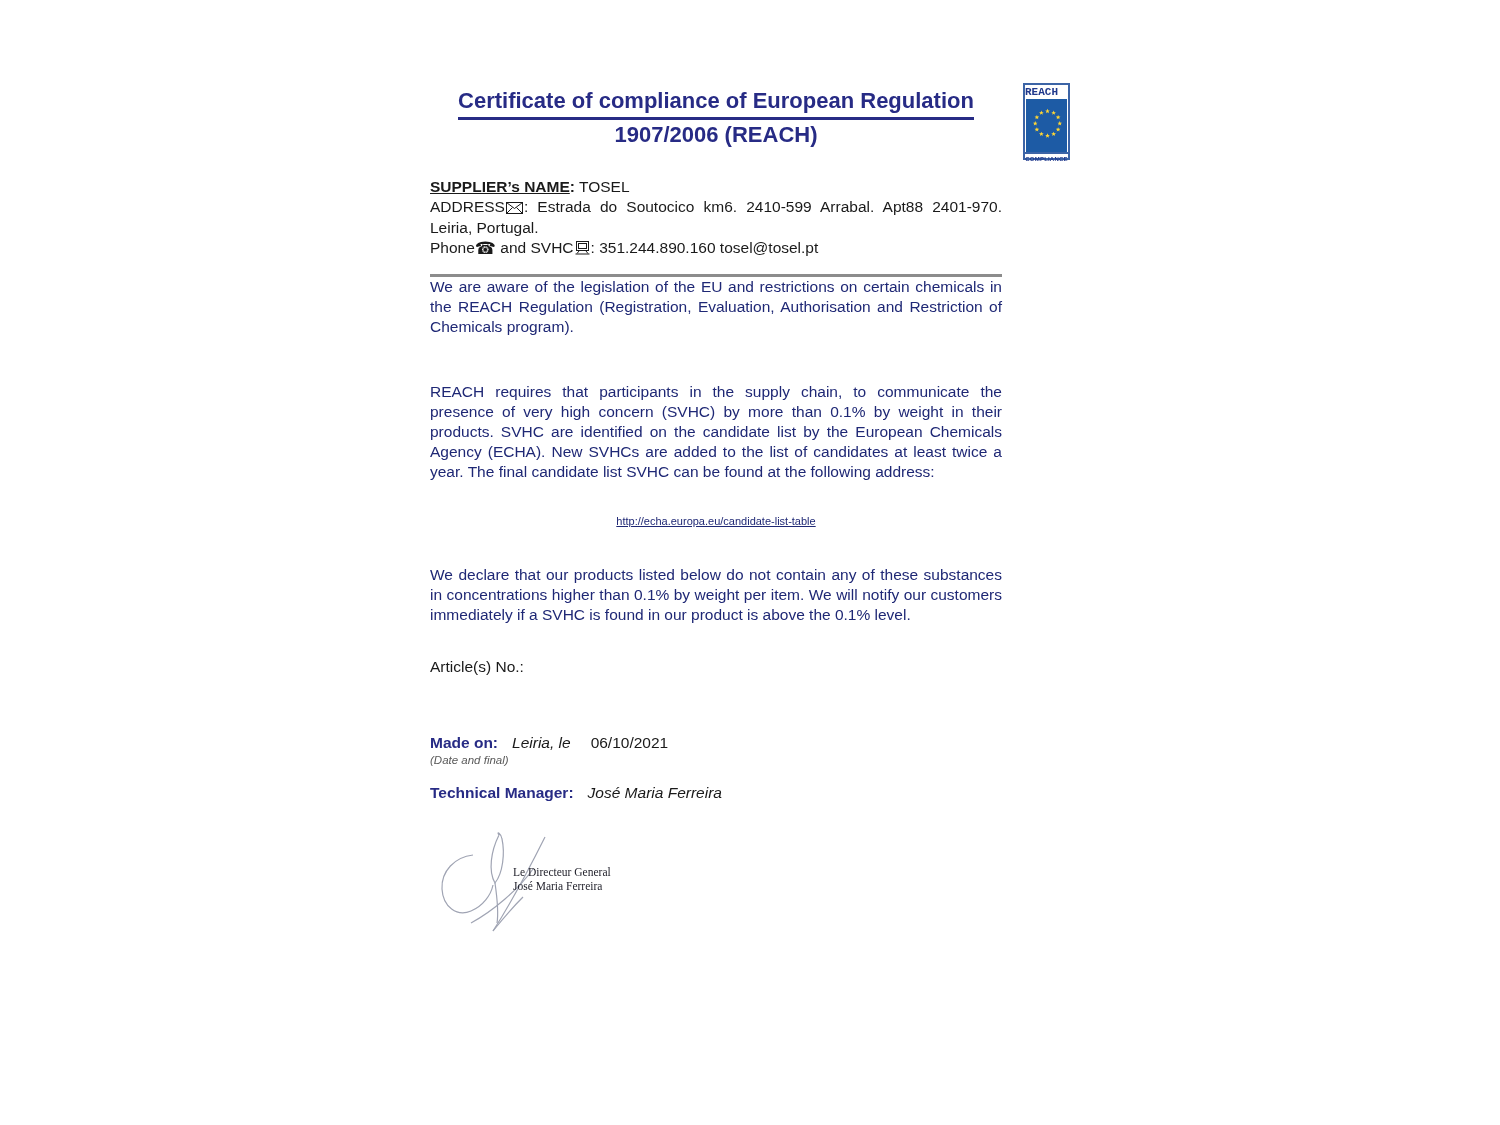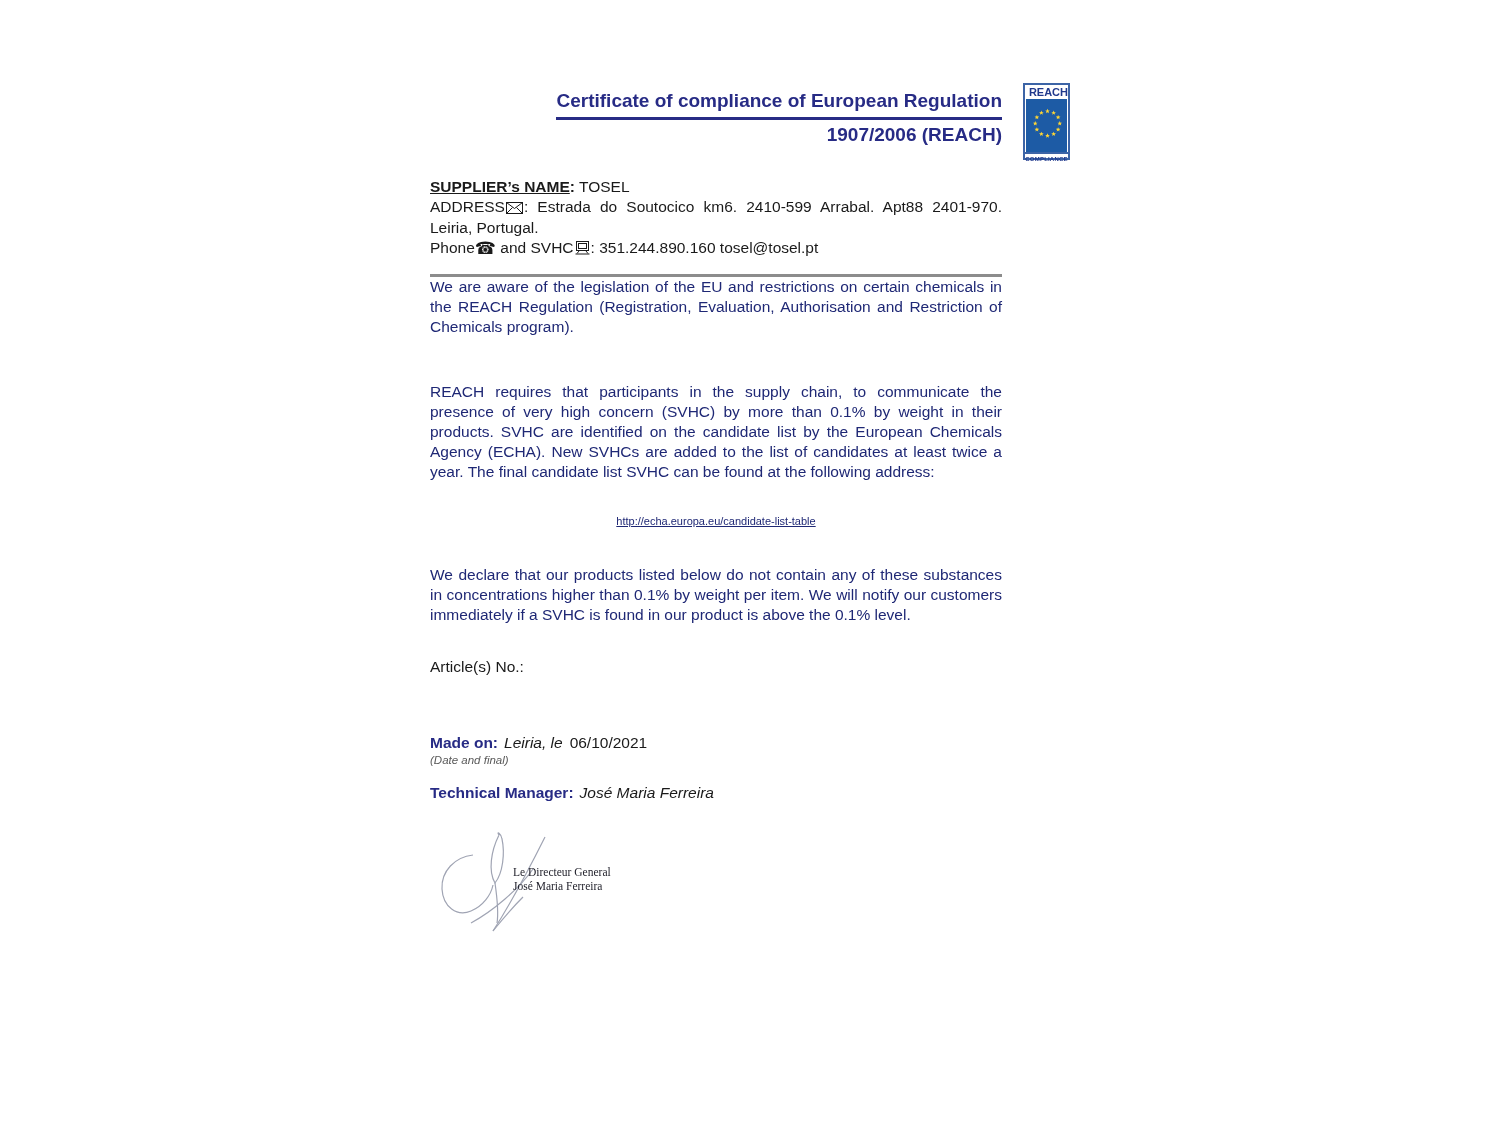"Certificate of compliance of European" .title { font-size: 19px -> 22px; text-align: right -> center }
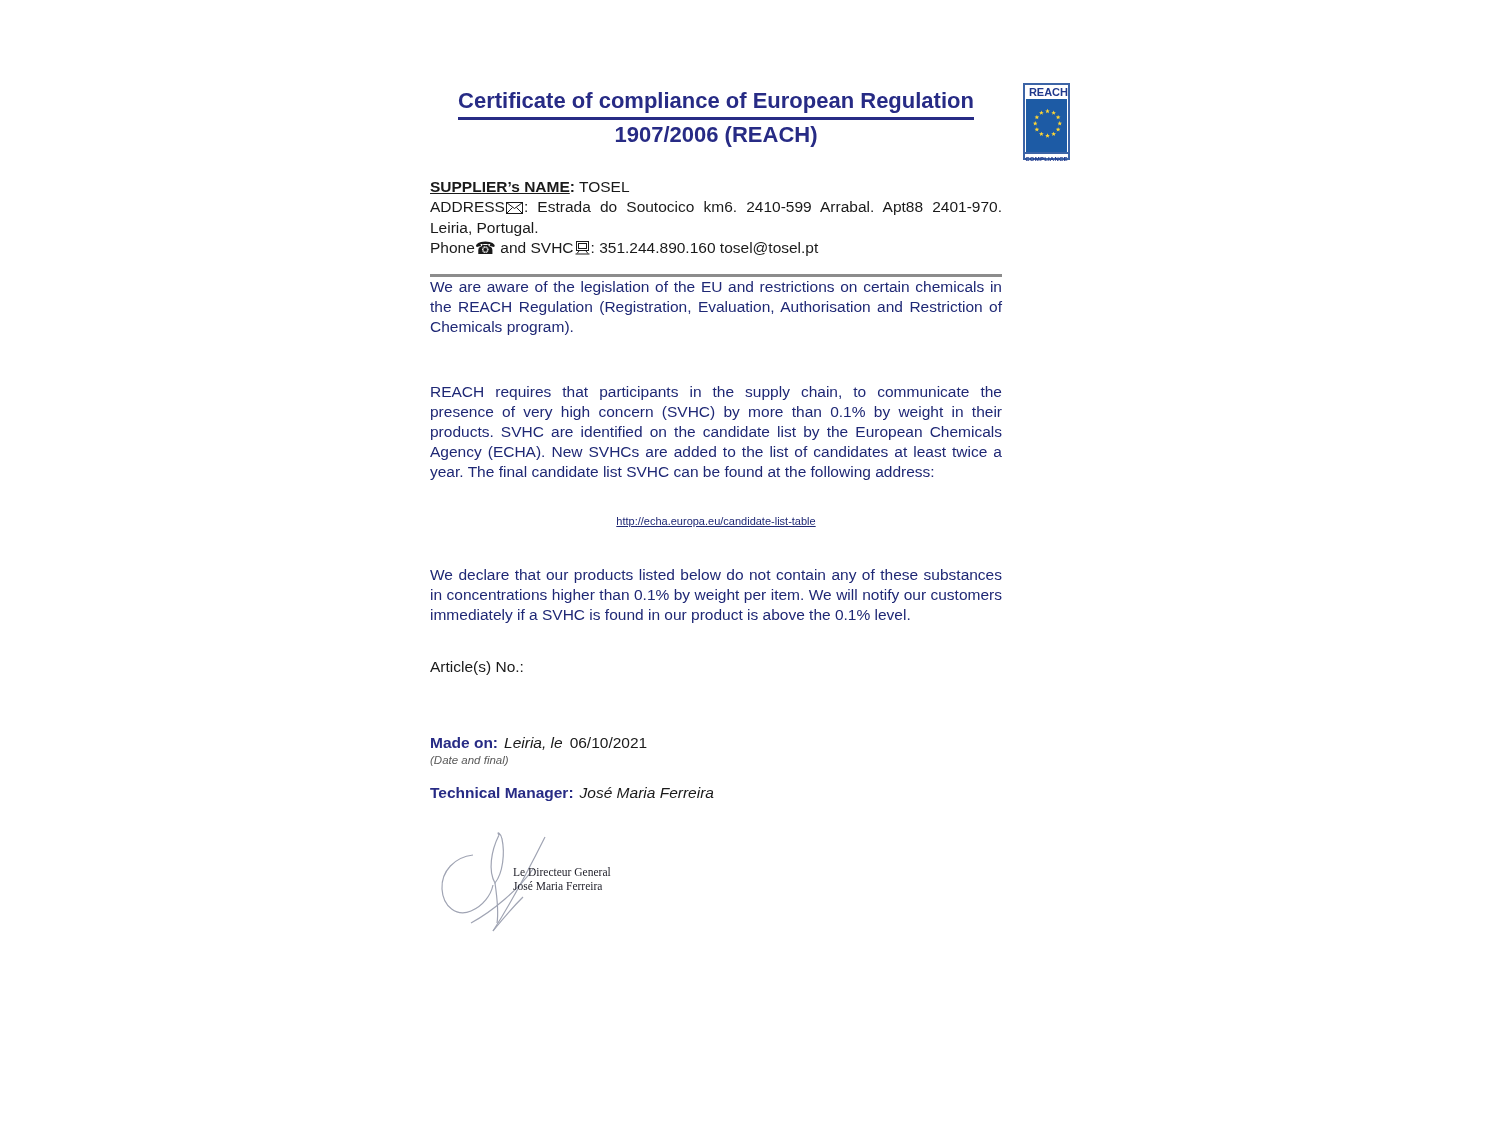"REACH" .reach-logo .top-label { font-family: none -> Liberation Mono, monospace; text-align: right -> left }
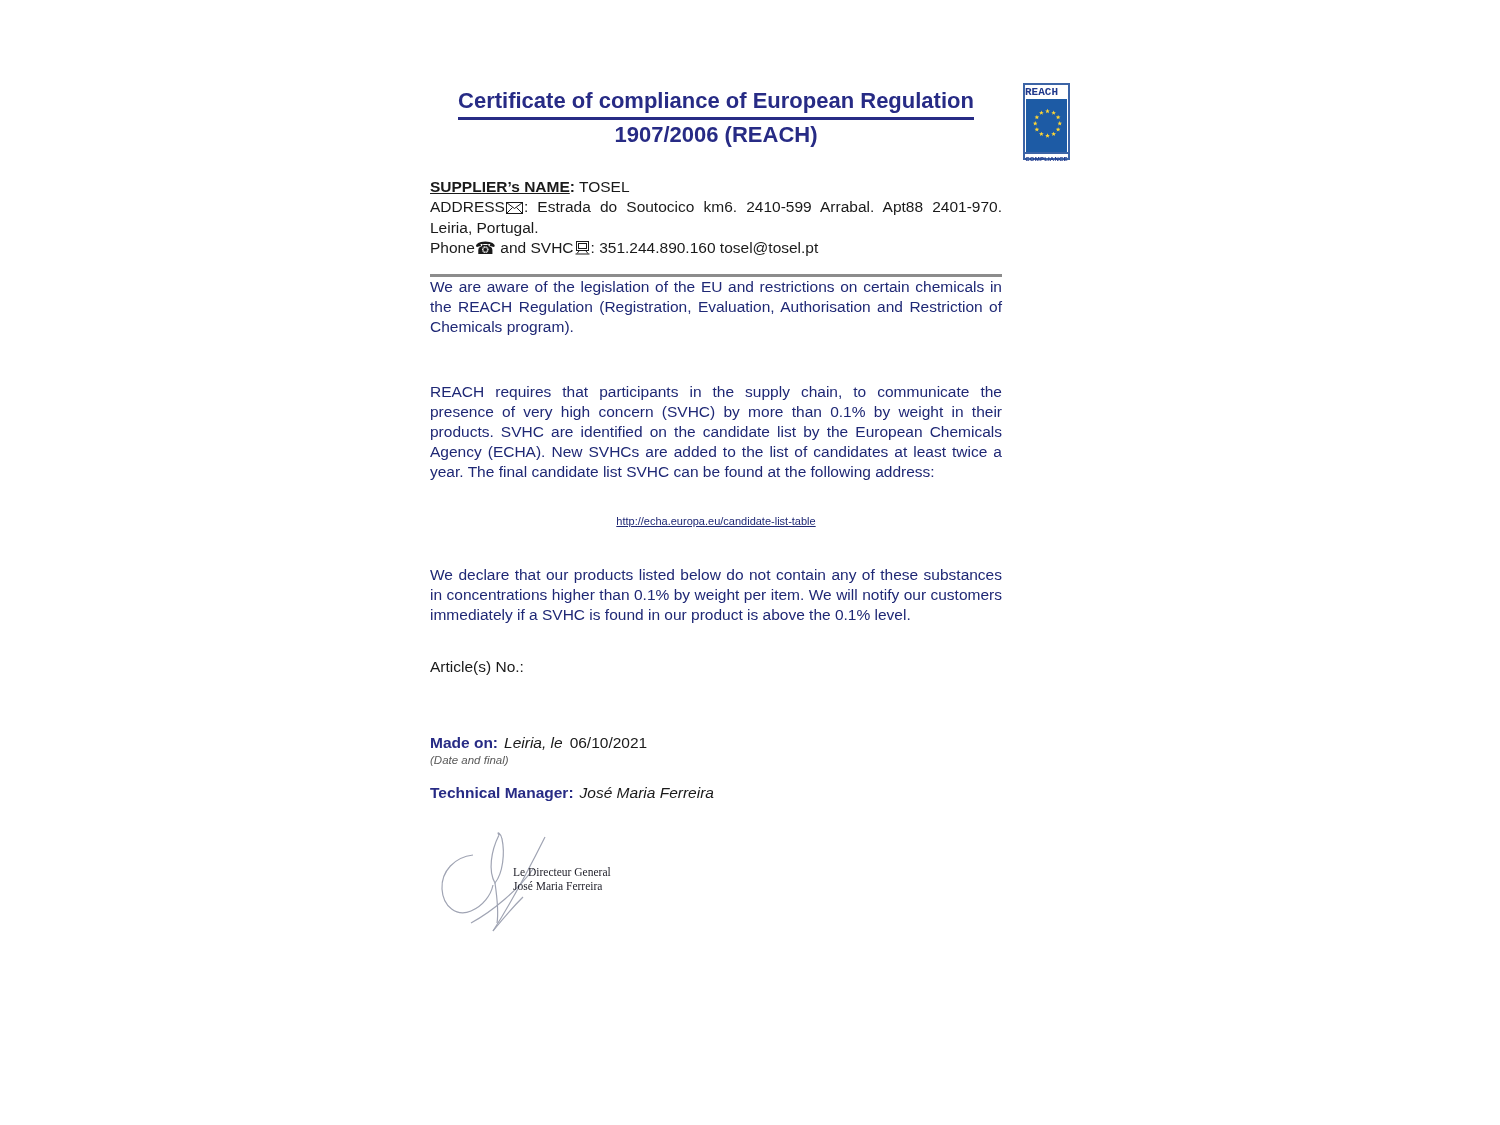"Leiria, le" .italic-val { margin-left: 6px -> 14px }
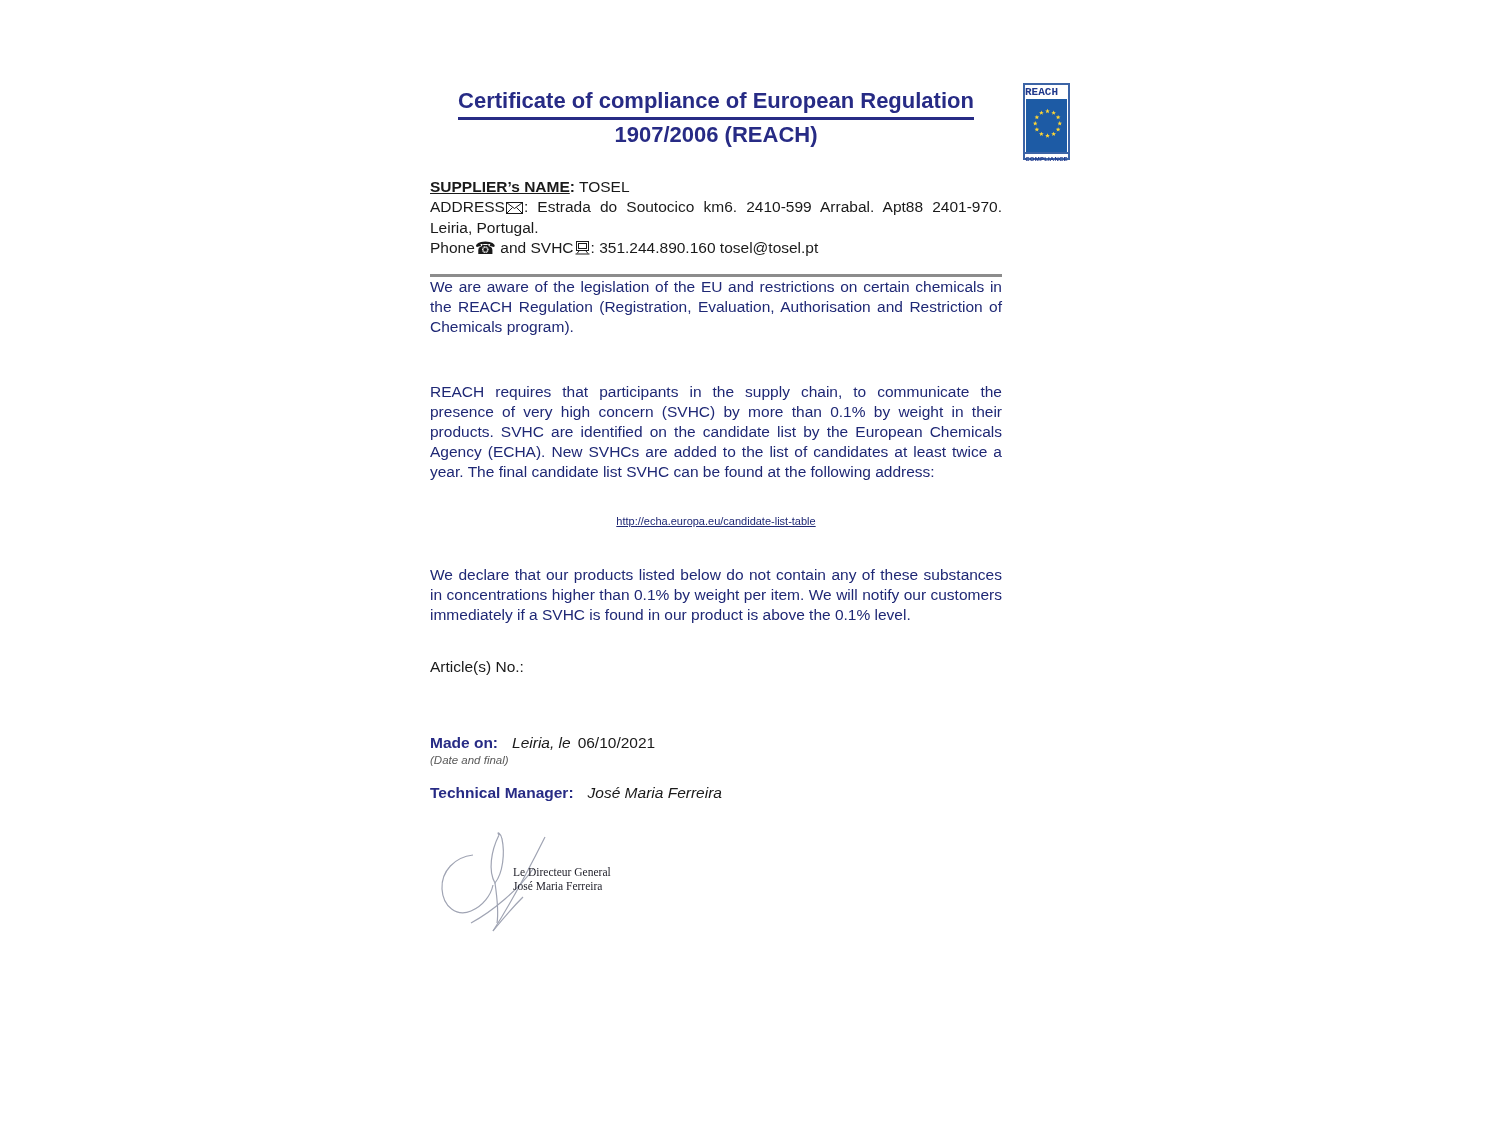"06/10/2021" .plain-val { margin-left: 7px -> 20px }
